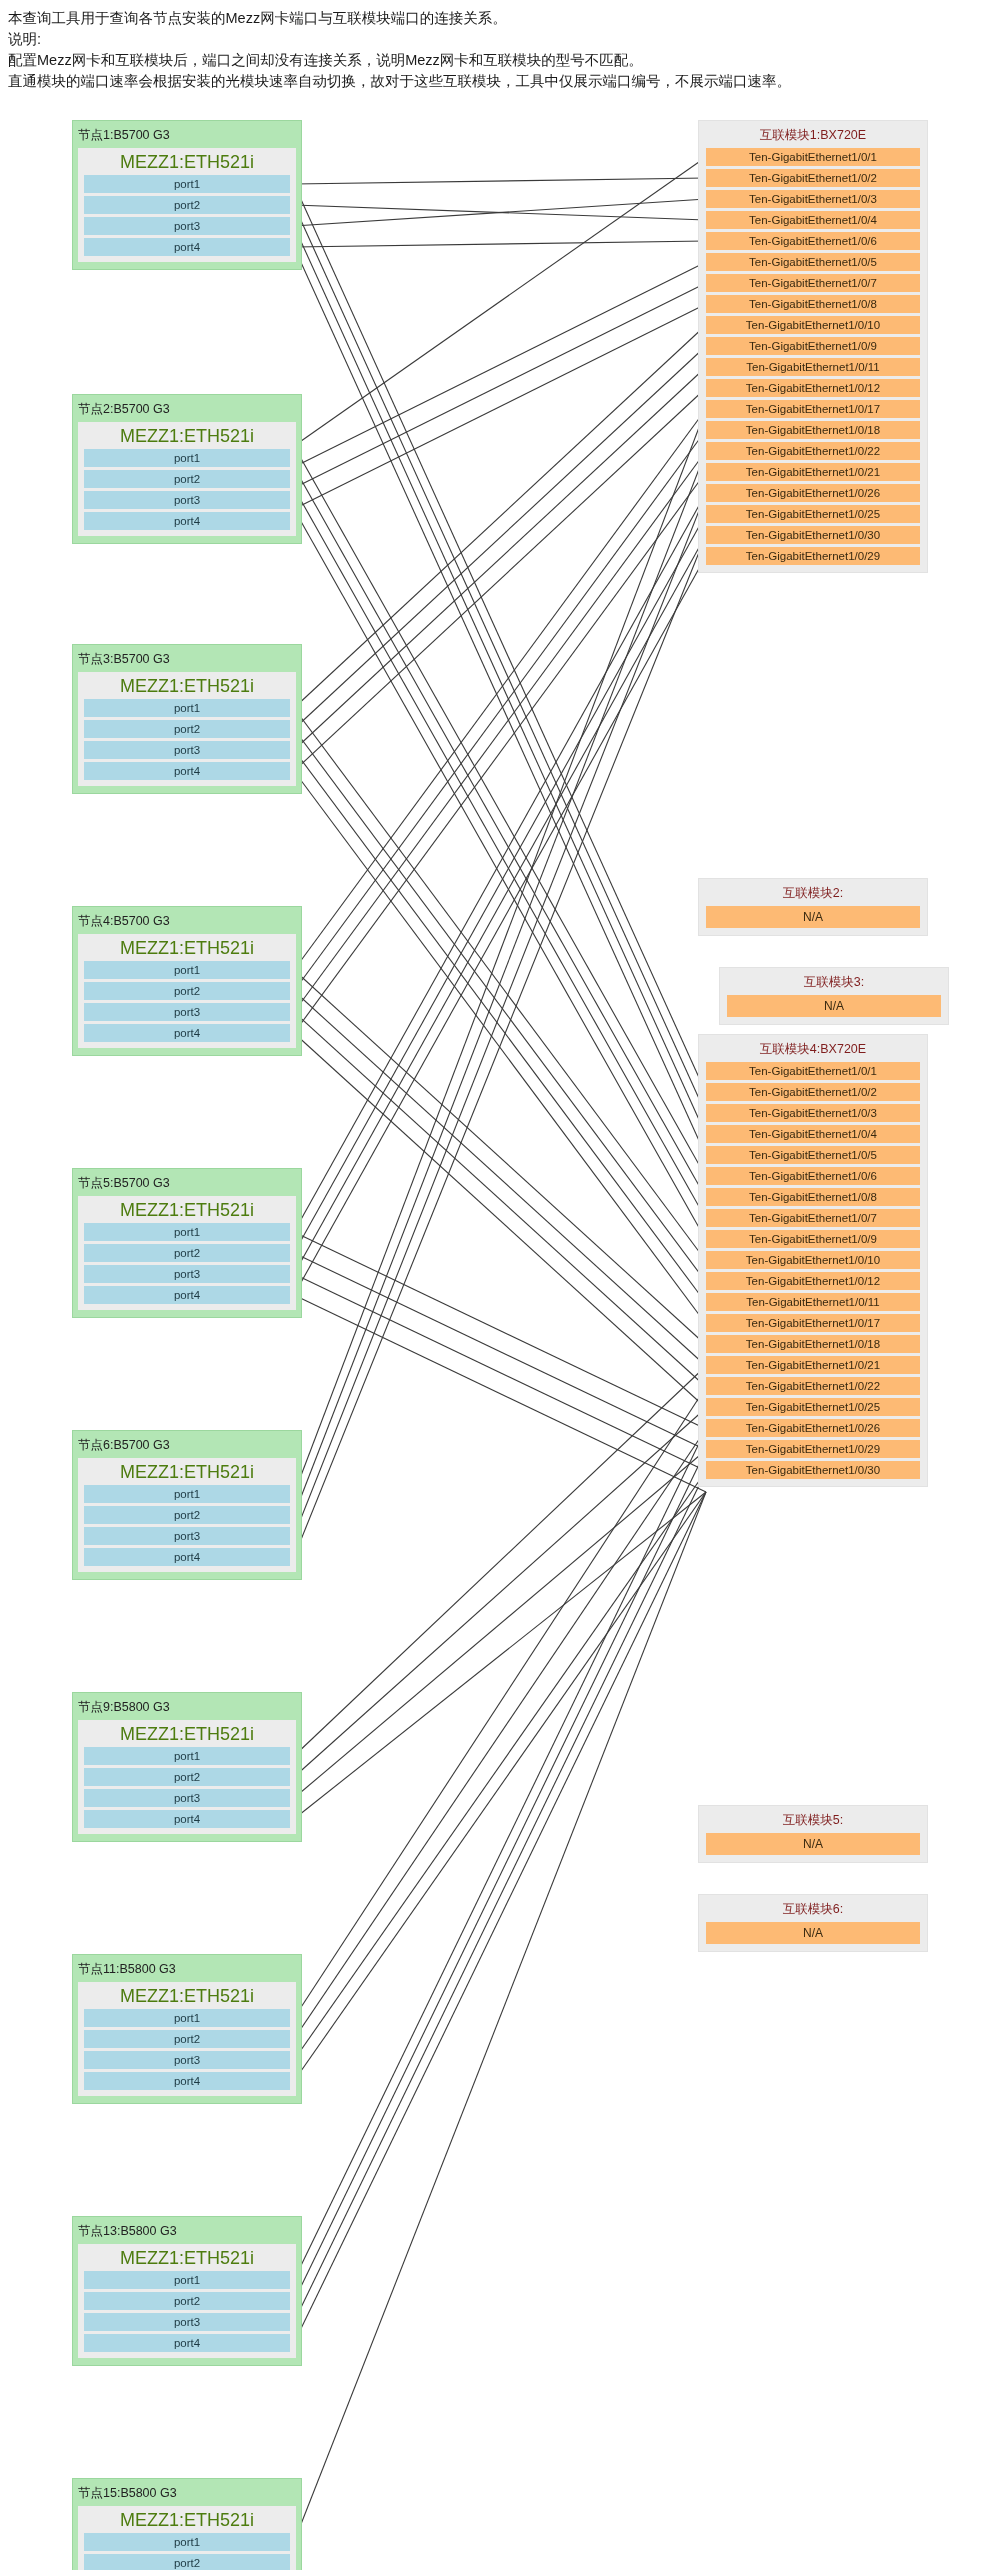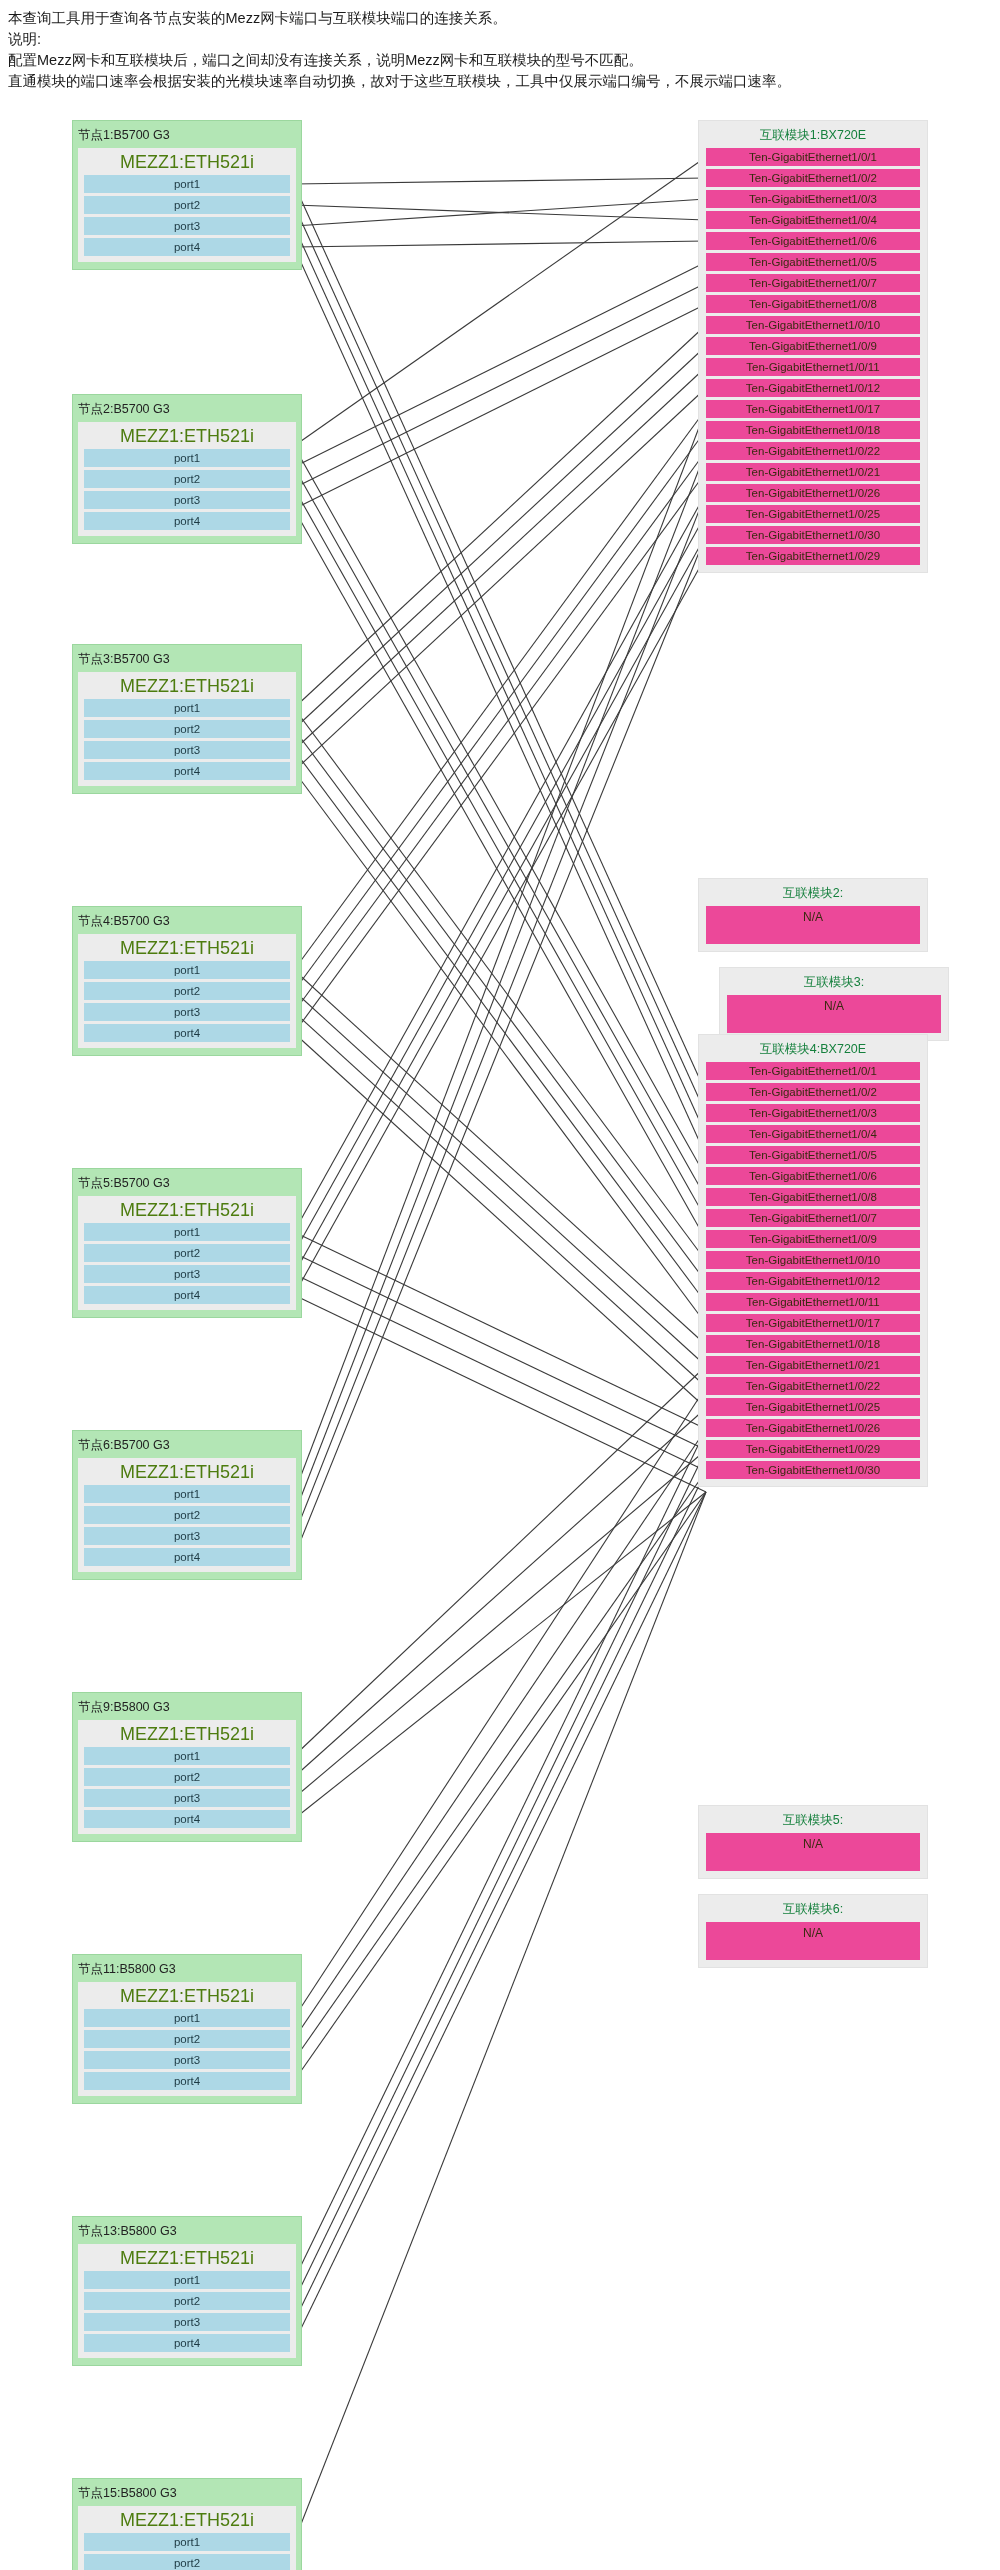"互联模块1:BX720E" .module-title { color: #15803d -> #7f1d1d }
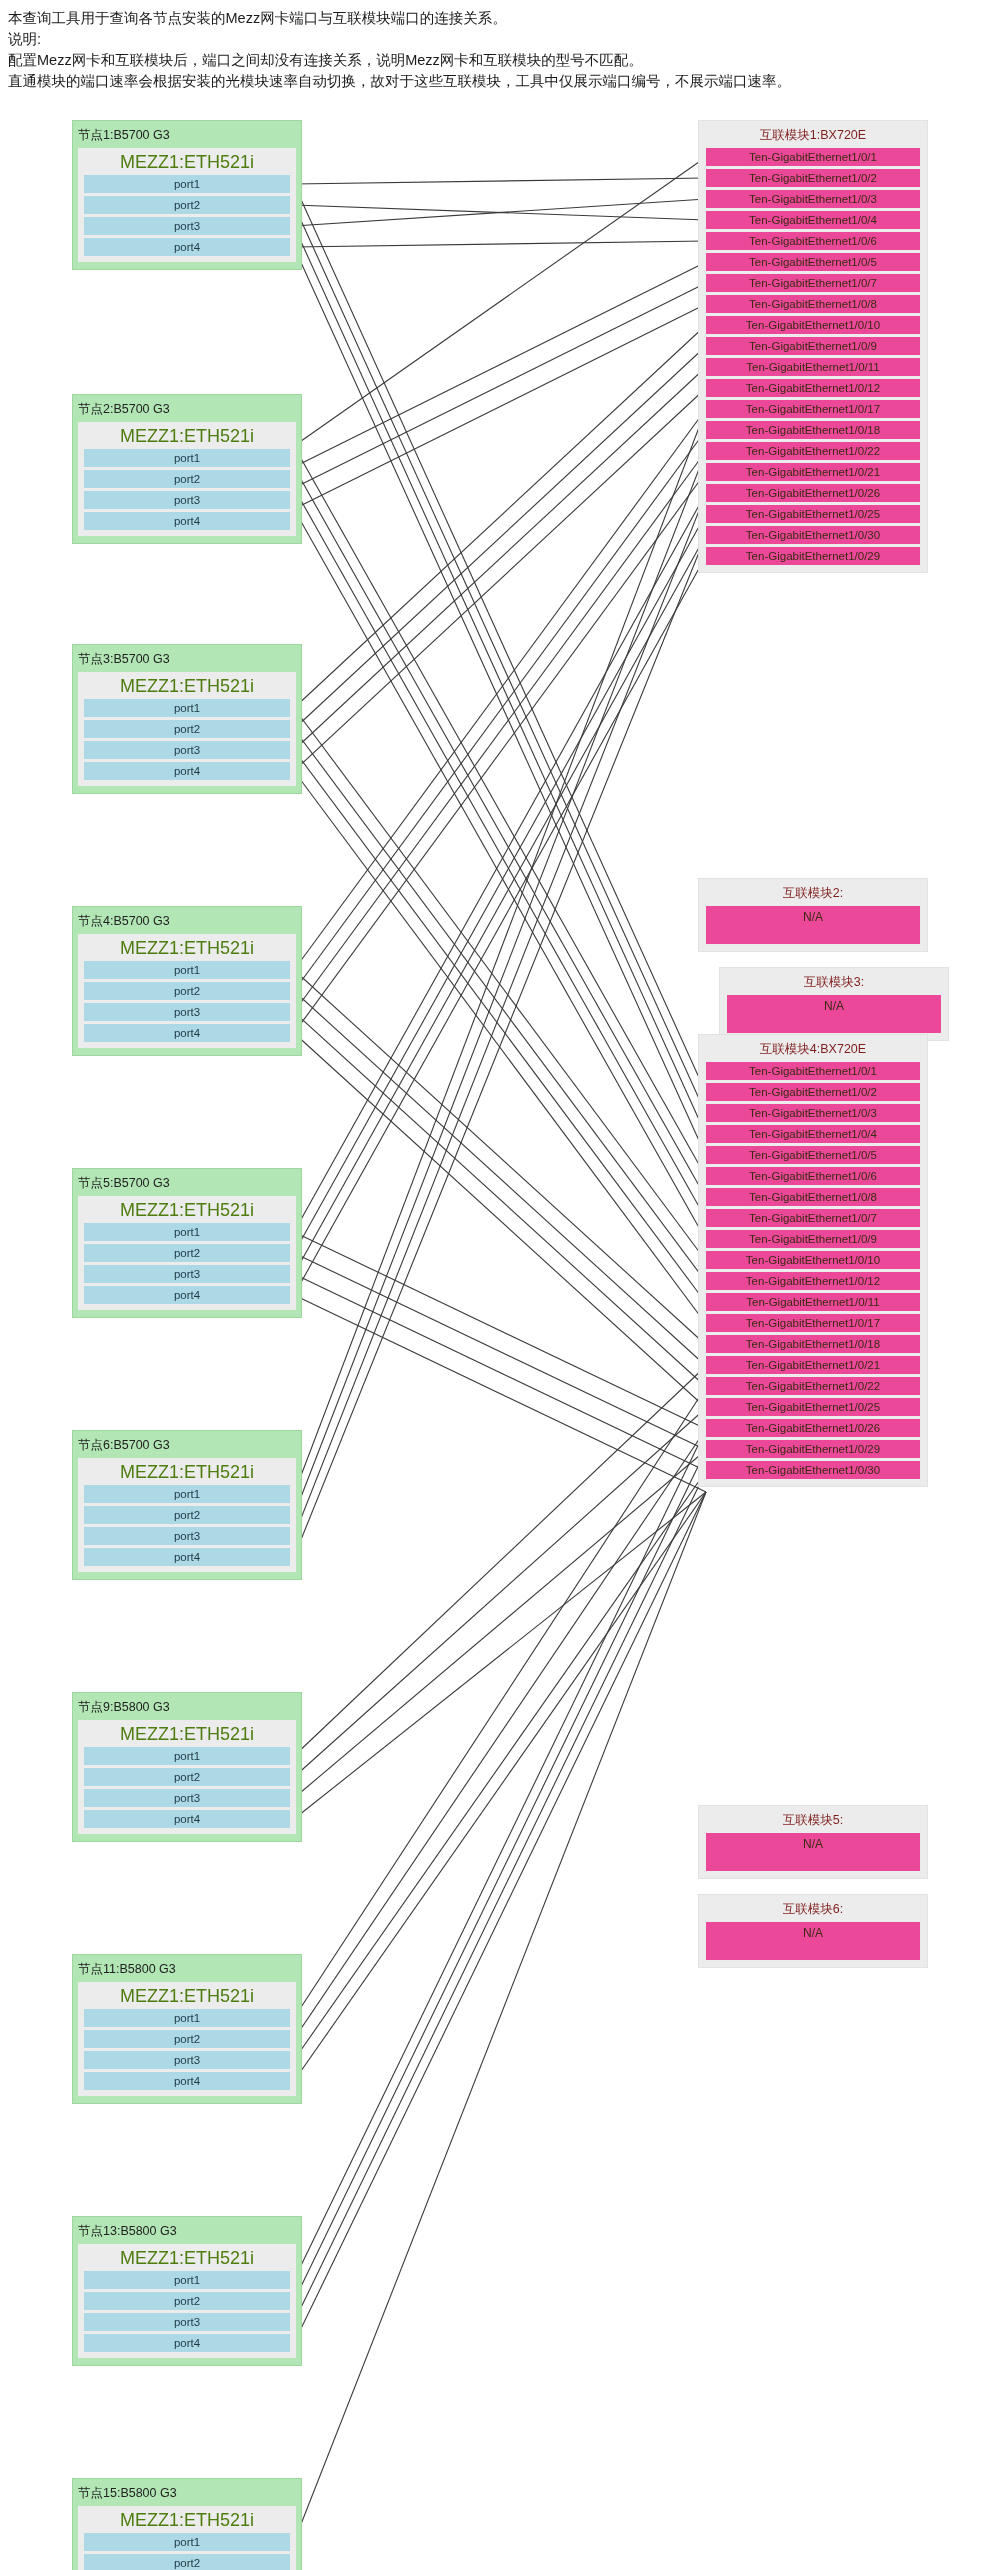"Ten-GigabitEthernet1/0/1" .iport { background: #ec4899 -> #fdba74 }
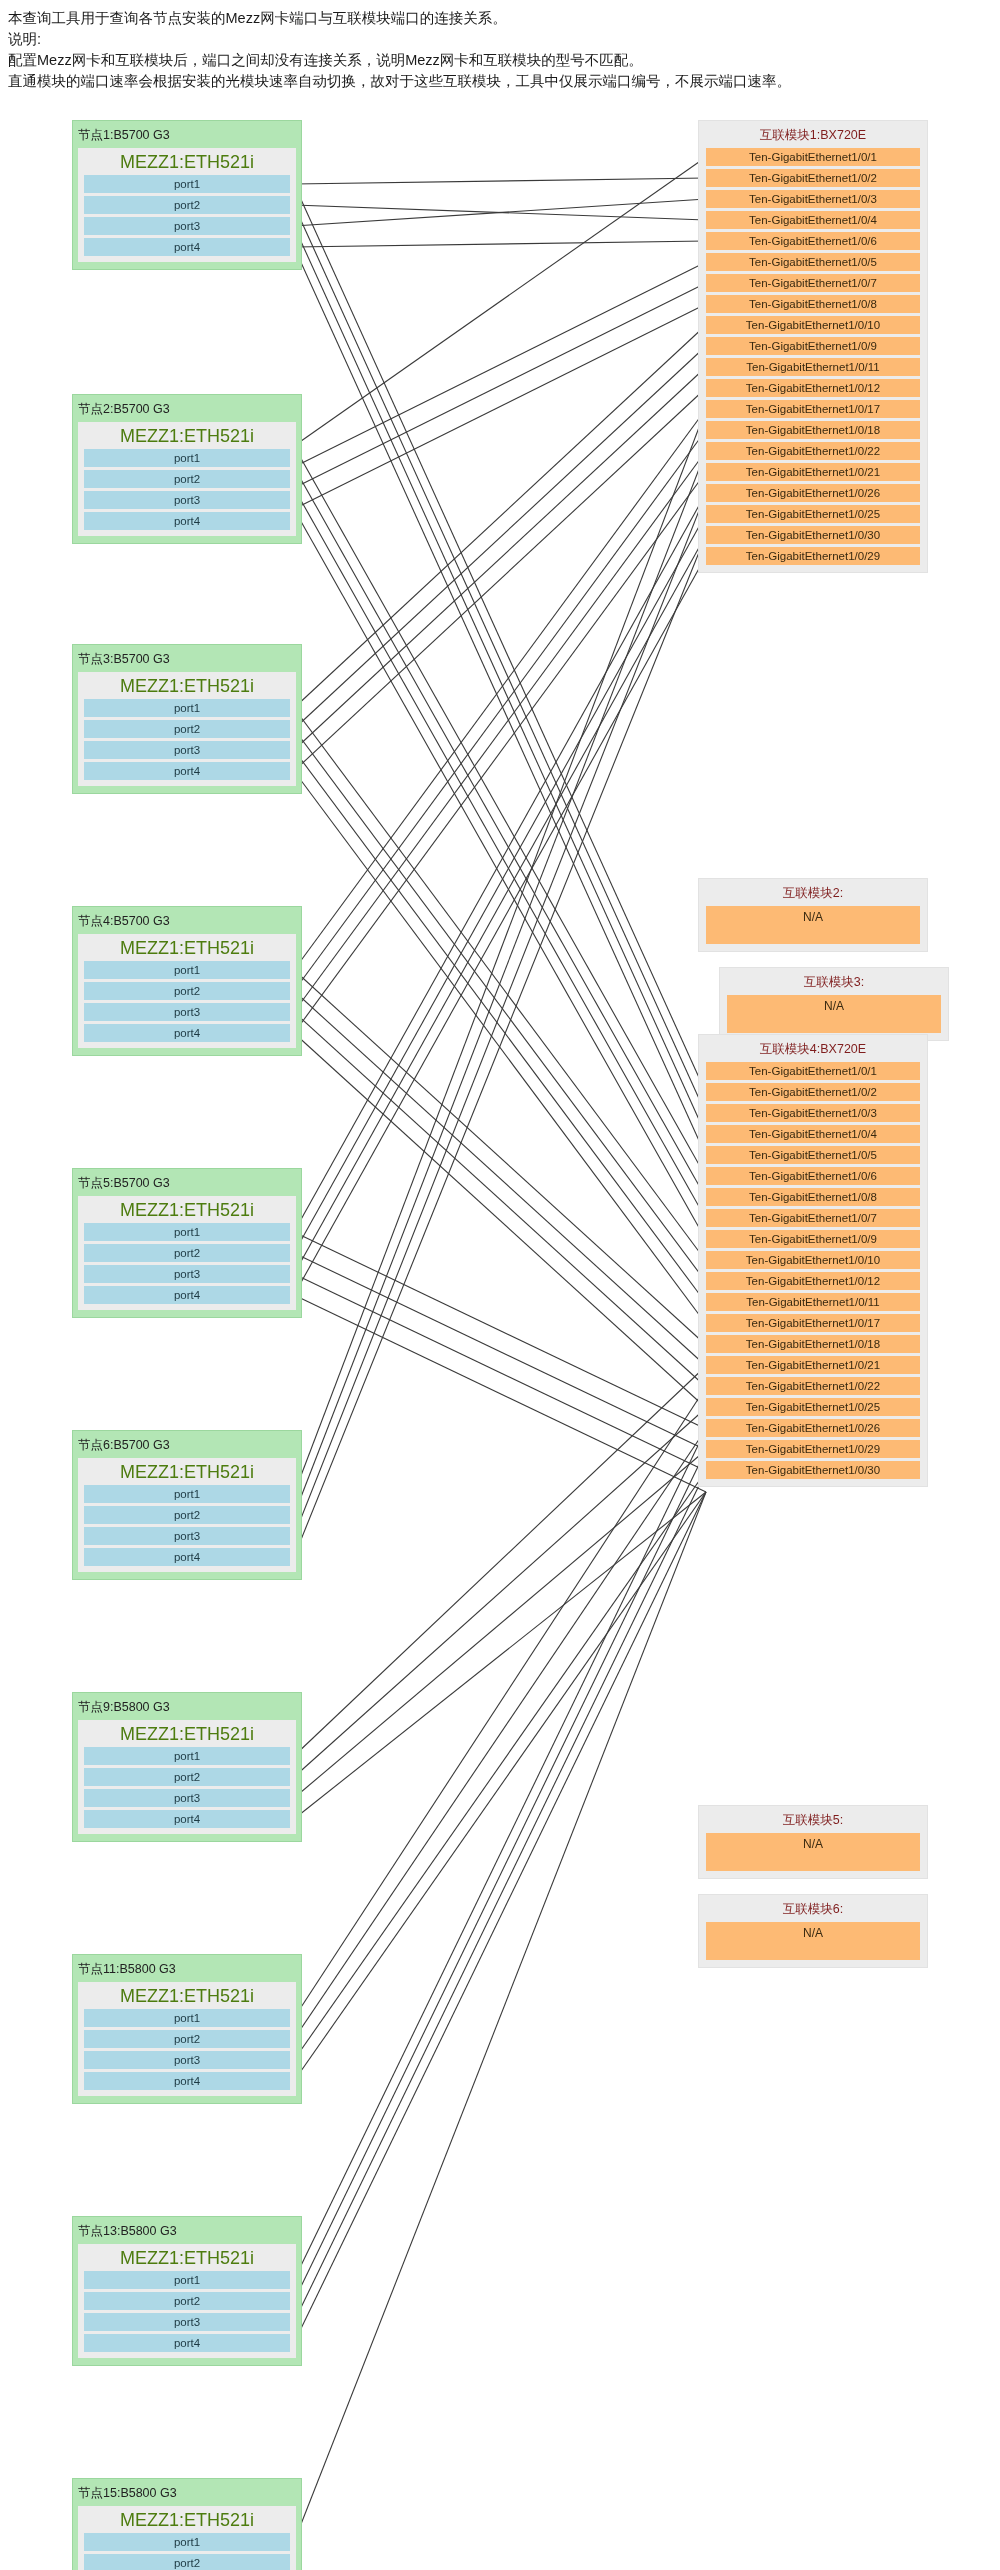"N/A" .na { height: 38px -> 22px }
